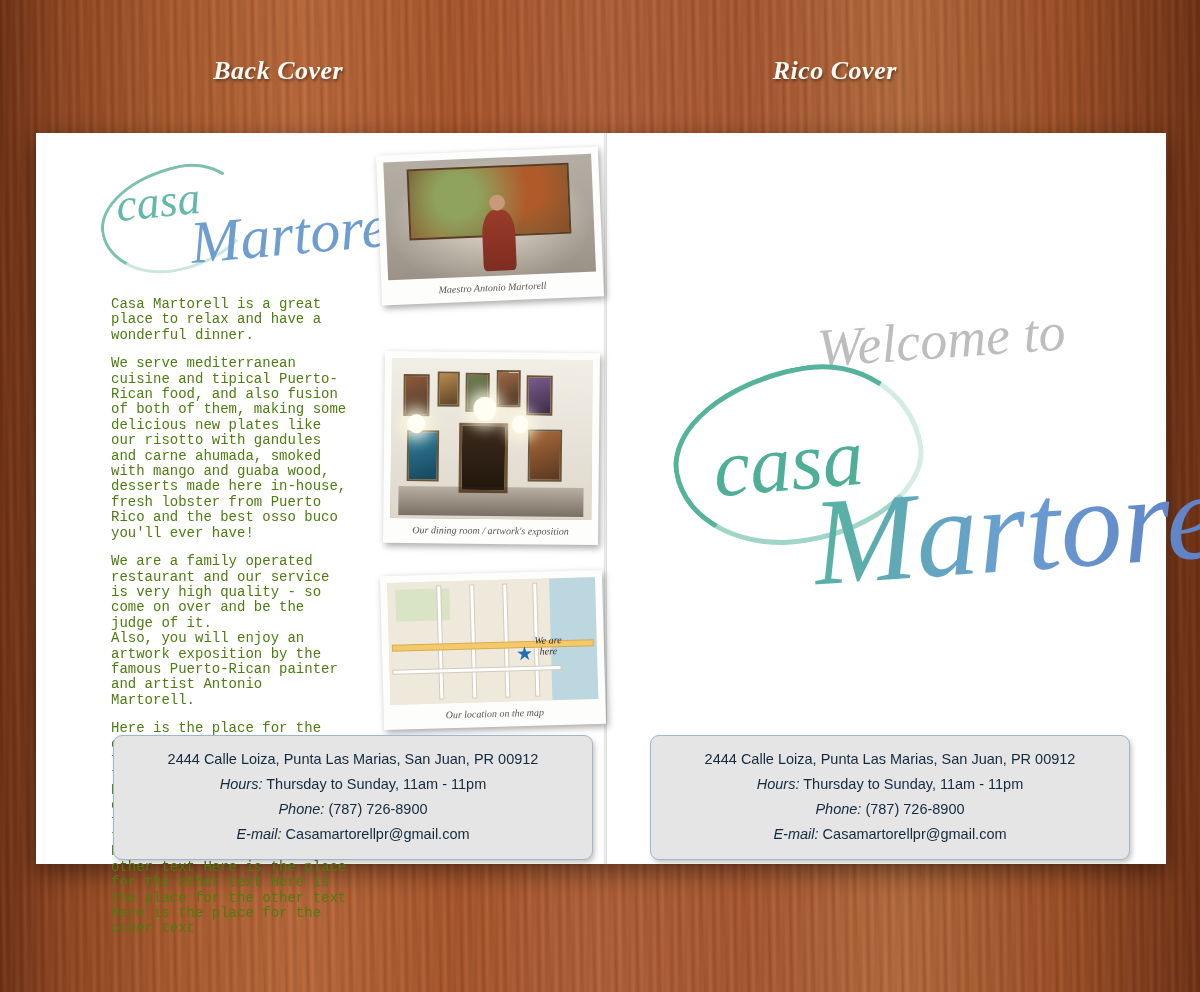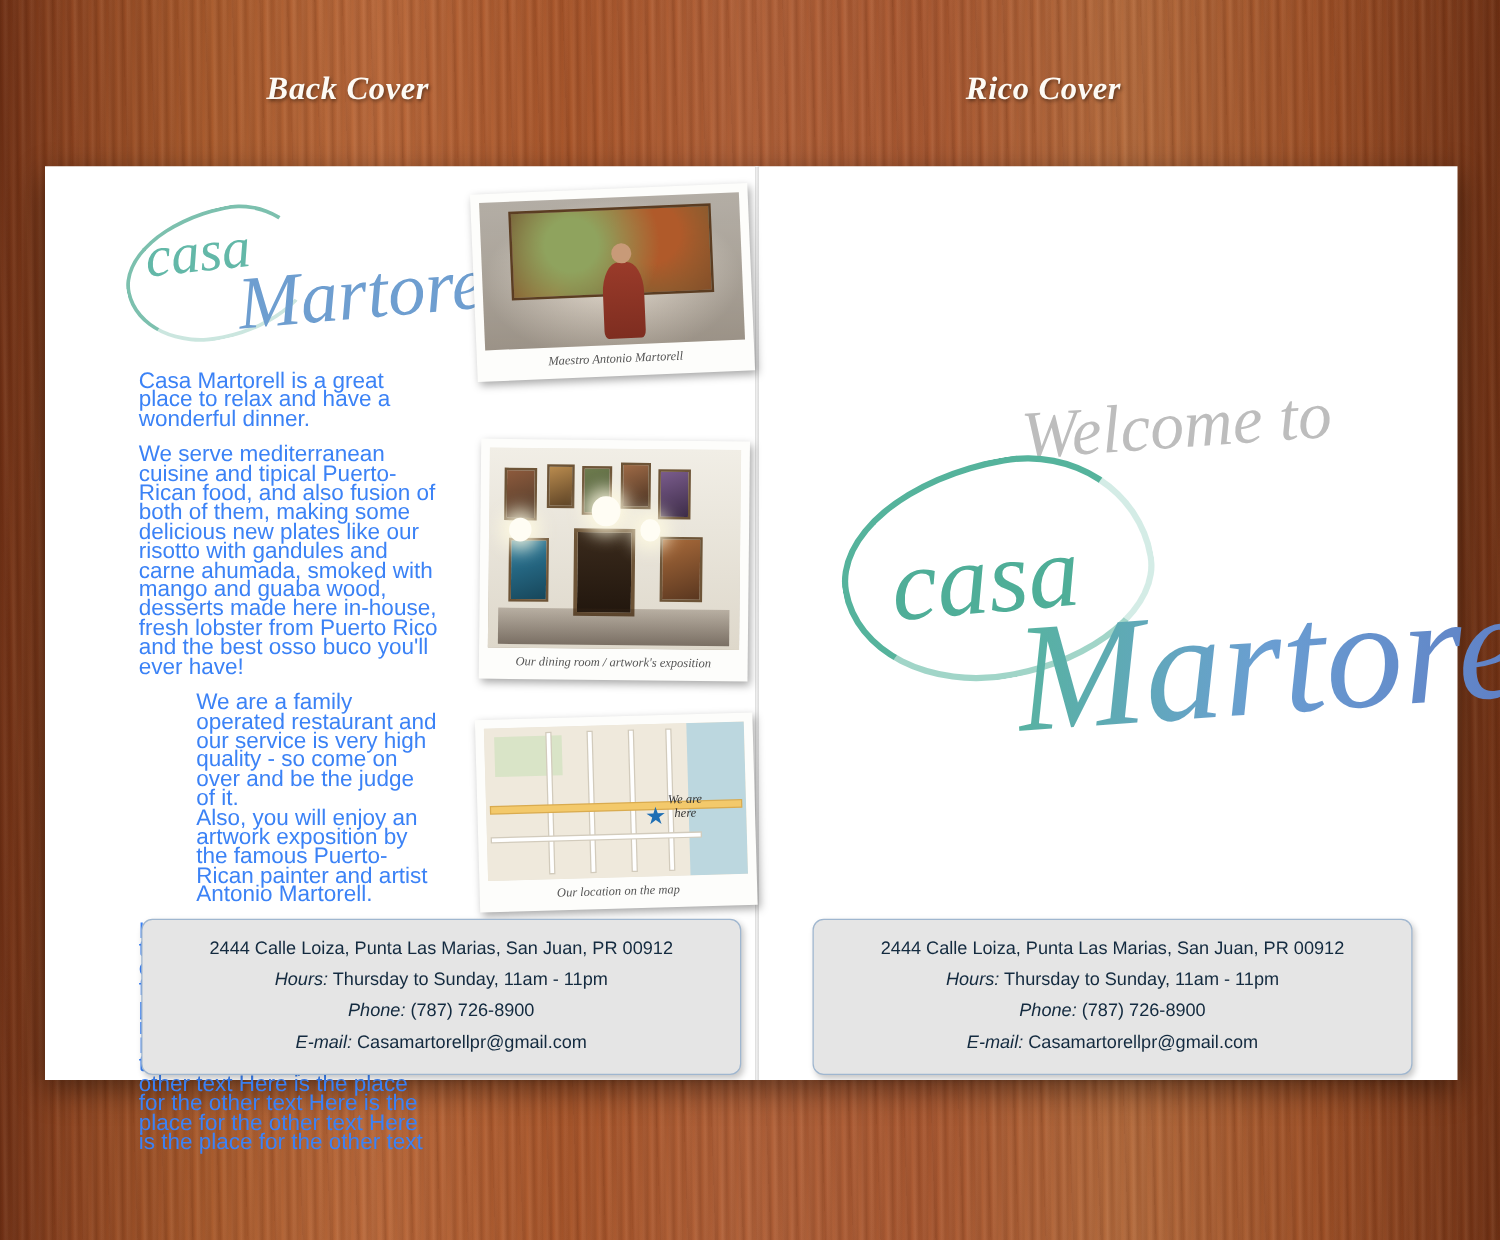"Casa Martorell is a great" .body-copy { color: #3b82f6 -> #4d7c0f; font-family: none -> Liberation Mono, monospace; font-size: 18px -> 14px }
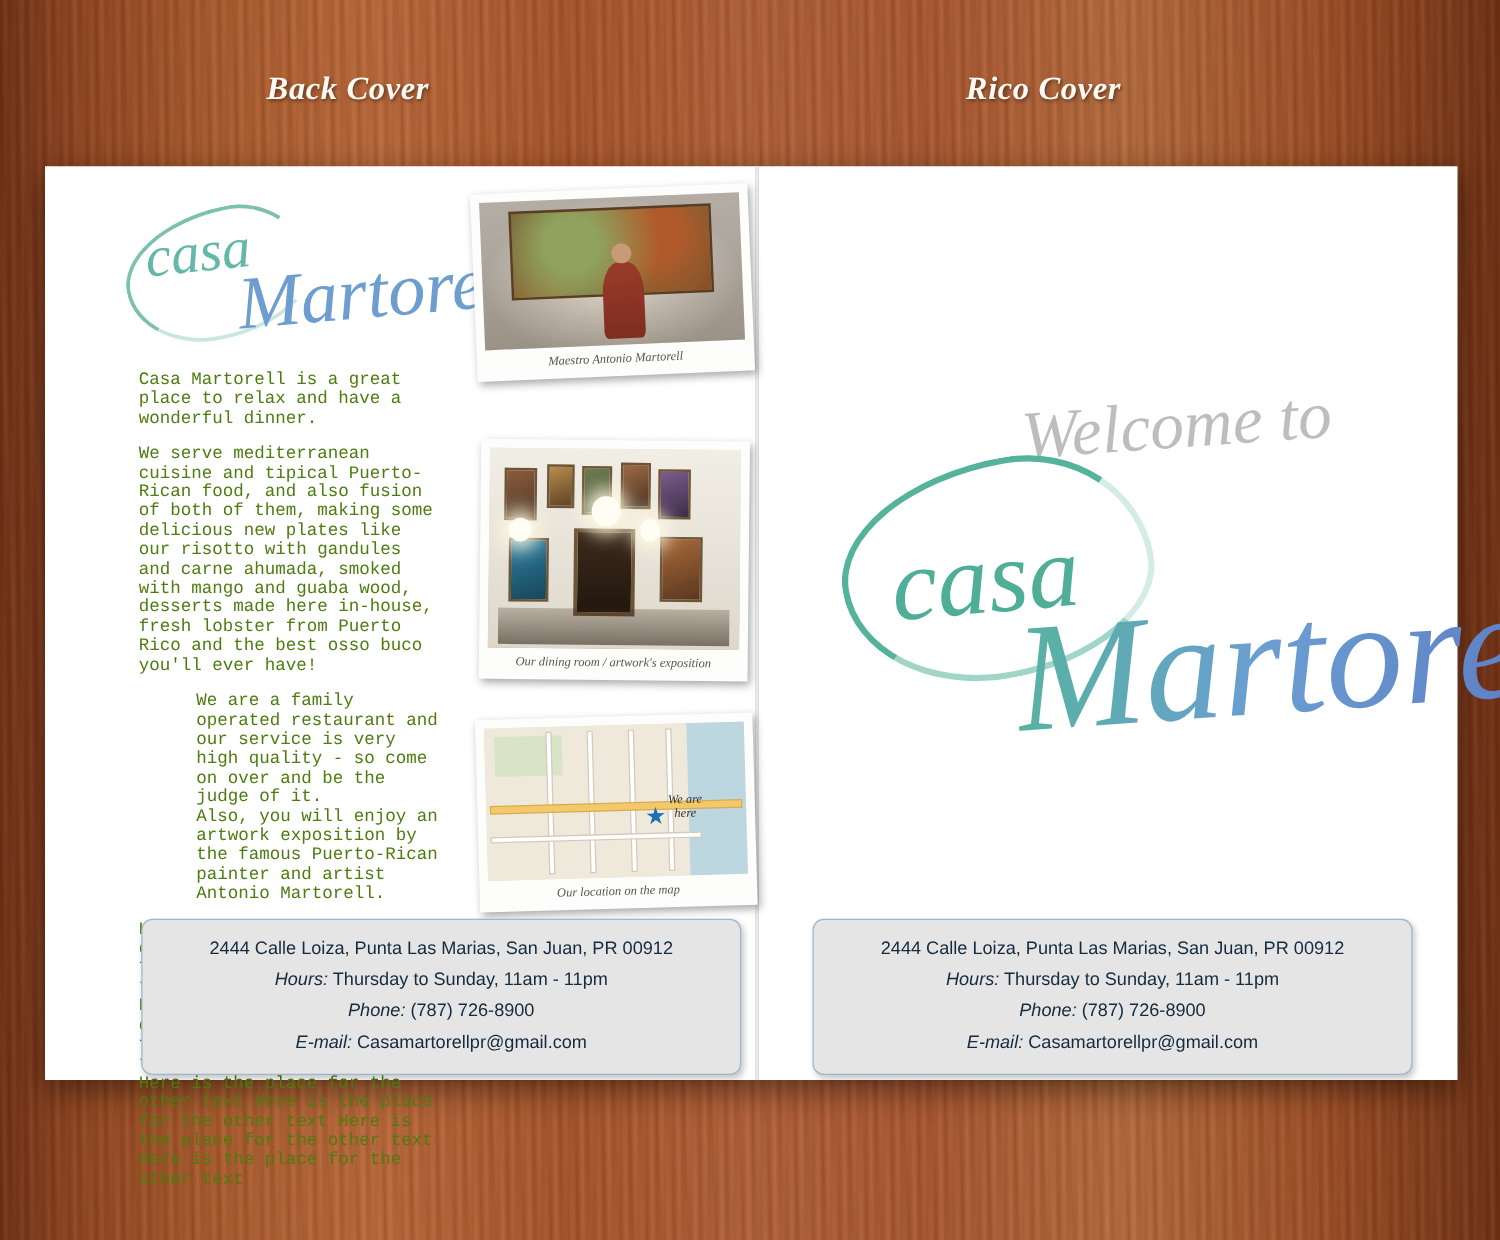"We are a family operated" p { margin-left: 46px -> none }
